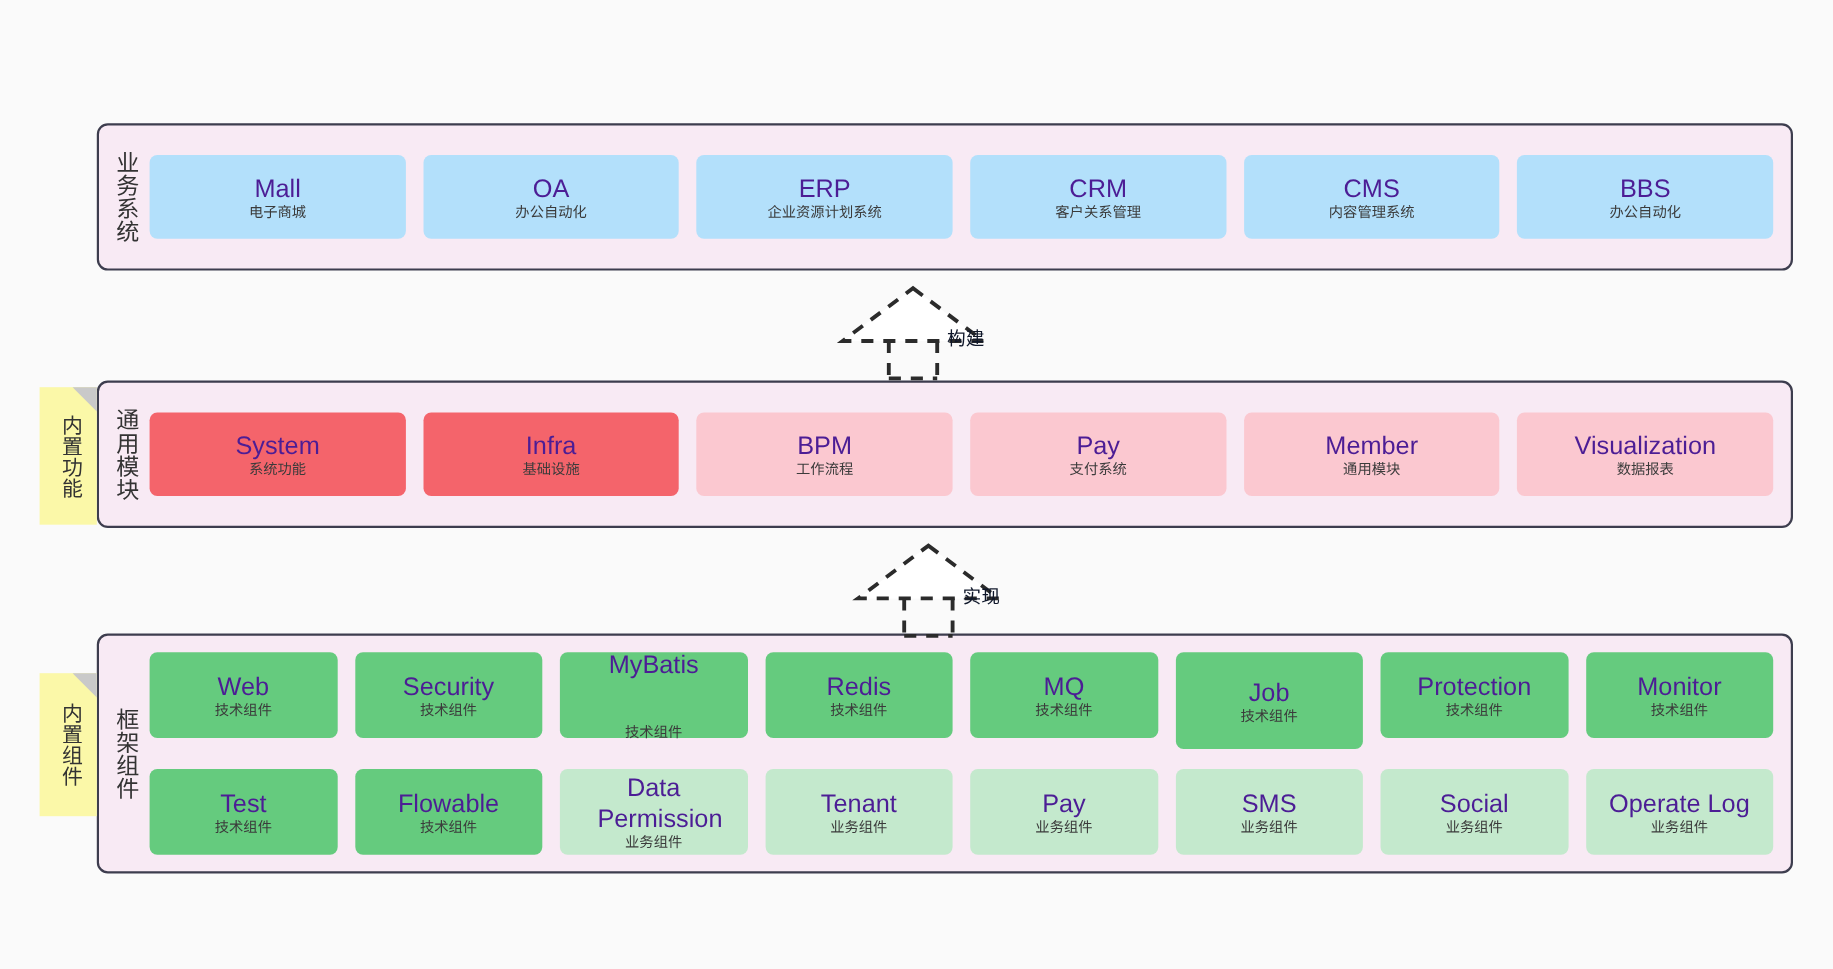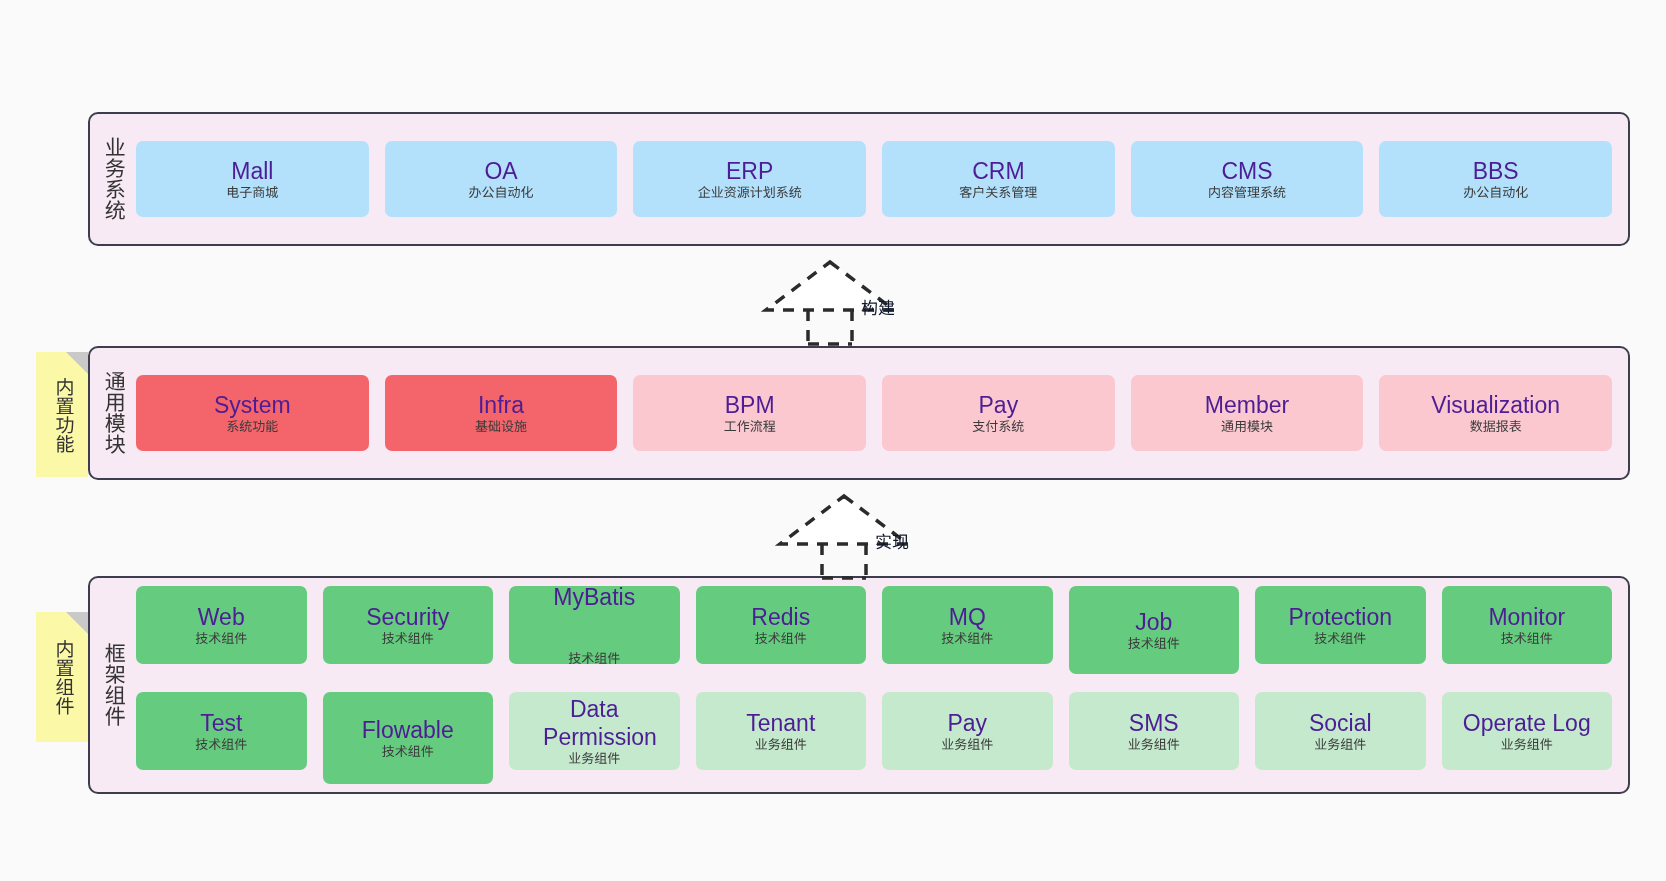"Flowable" div.card { height: 92px -> 78px }
